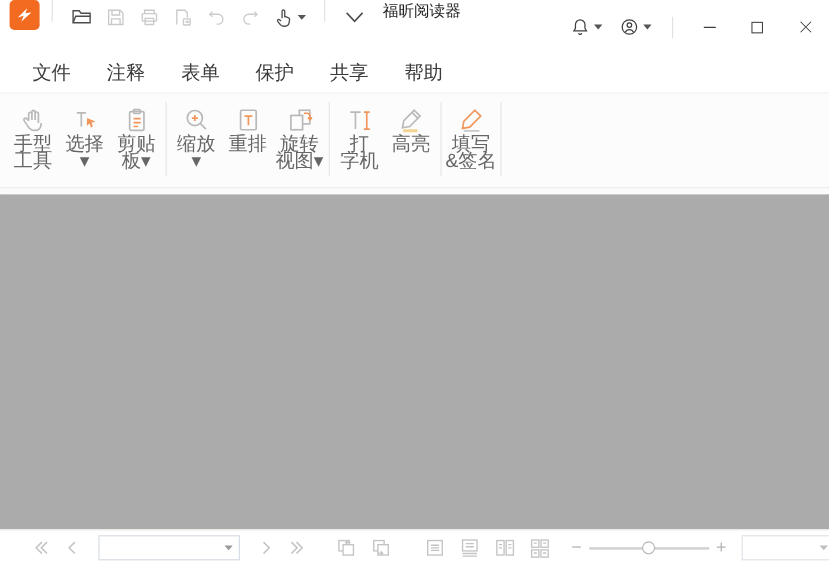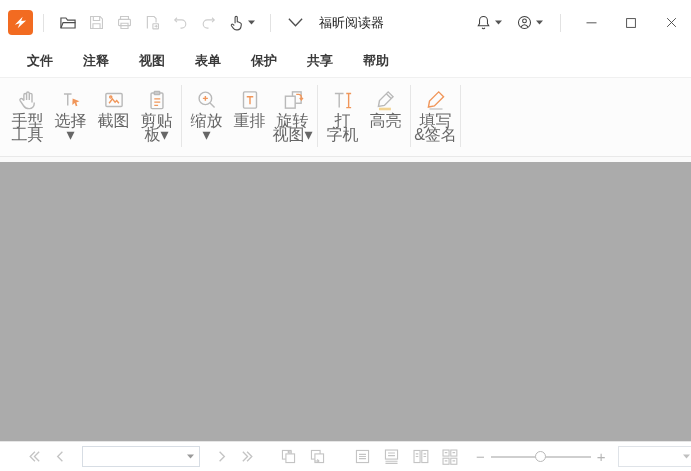"福昕阅读器" .titlebar { align-items: center -> none }
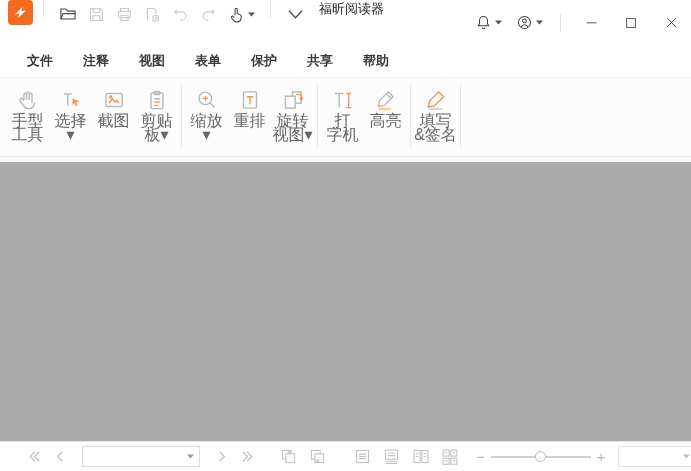"文件" .tab { font-size: 13px -> 16px; font-weight: bold -> normal }
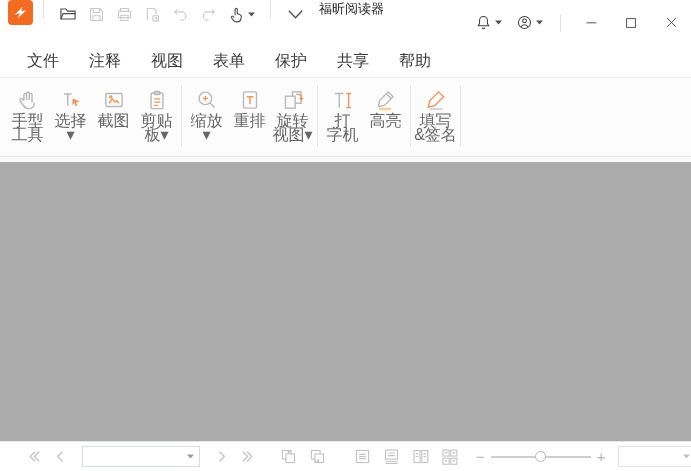"视图" div.tab { html: <div>视图</div> -> none }
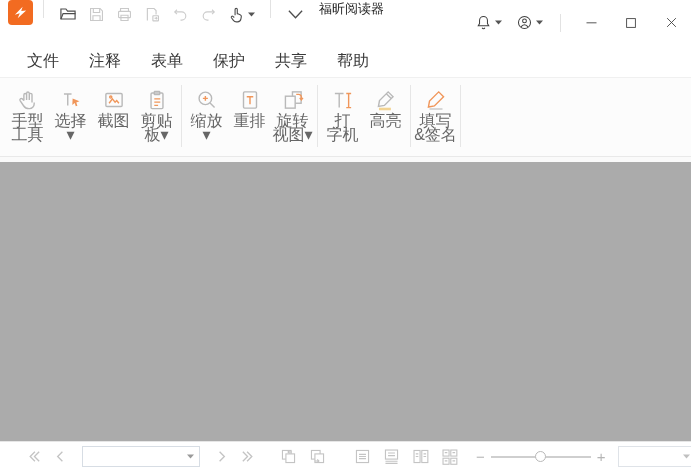"截图" div.ritem { html: <div> <div> <svg> <rect></rect> <polyline></polyline> <circle></circle> </svg> </div> <div>截图</div> <div></div> </div> -> none }
